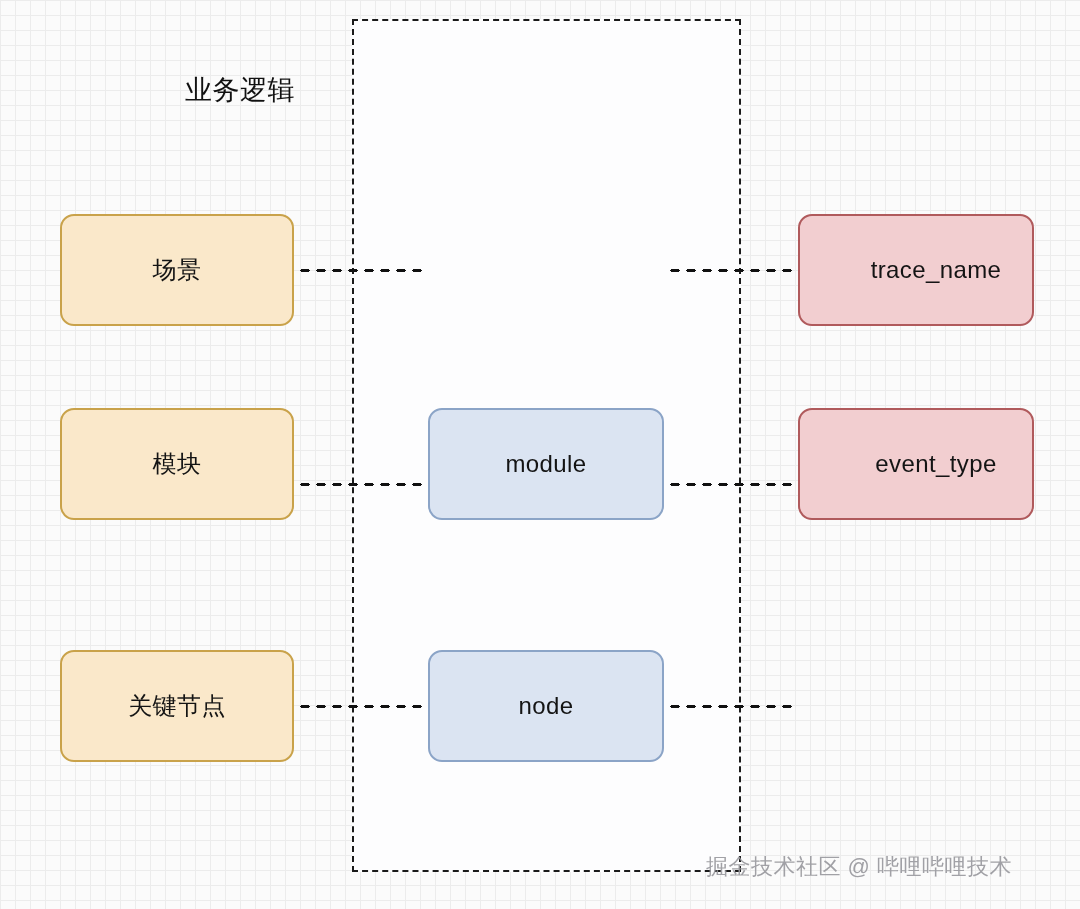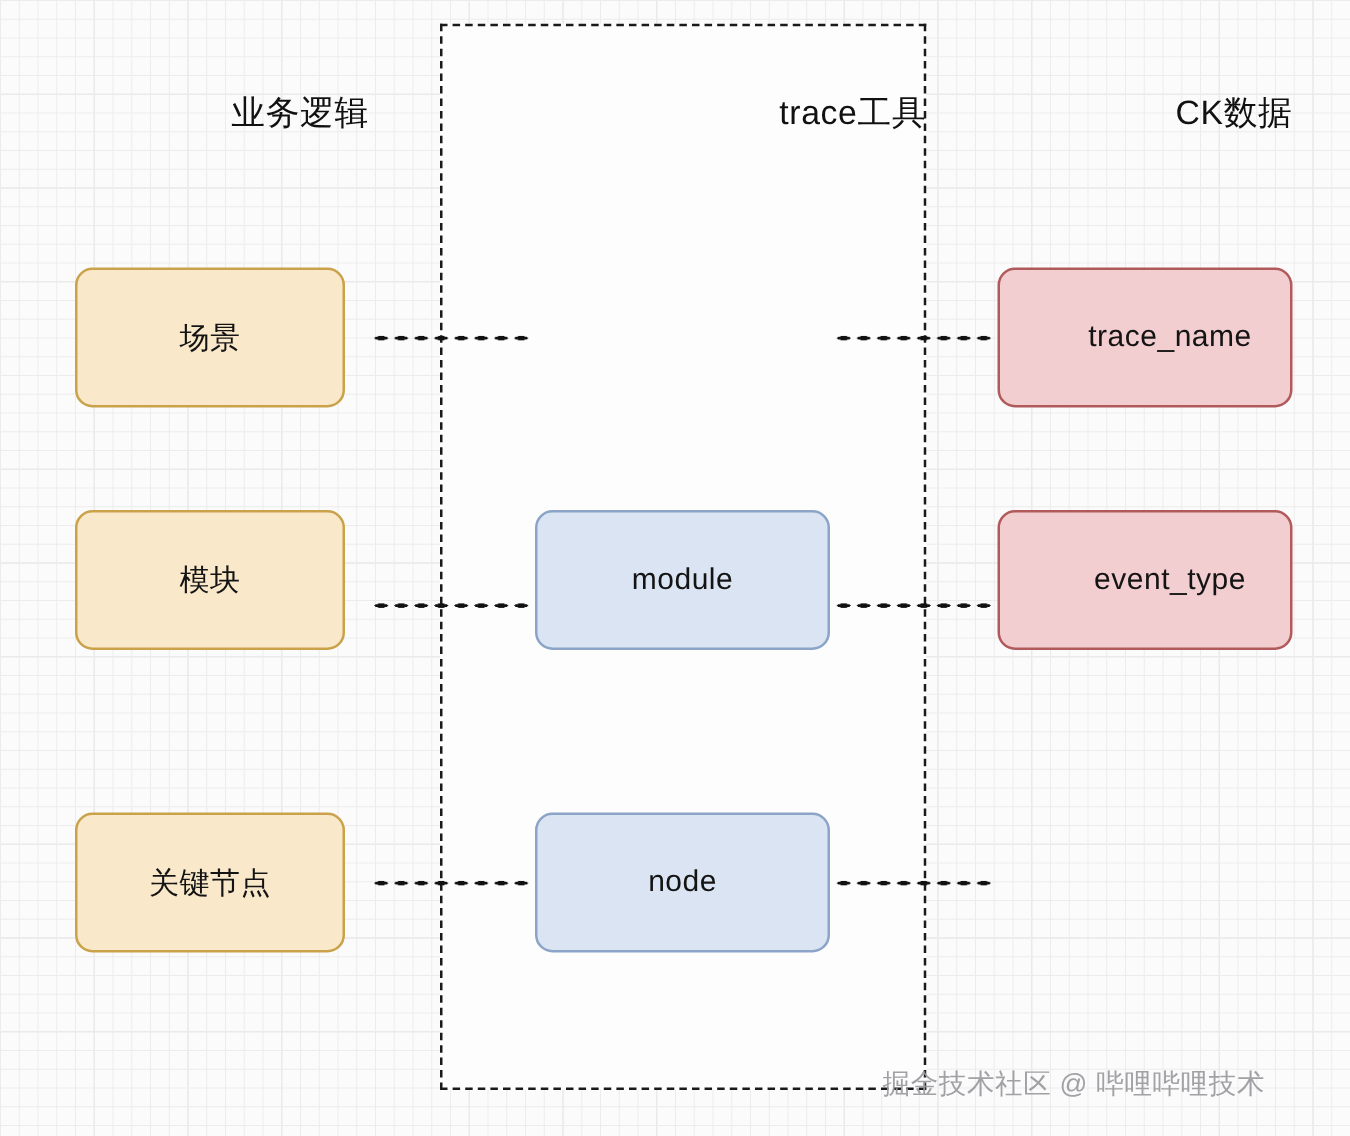"trace工具" div.col-header { html: <div>trace工具</div> -> none }
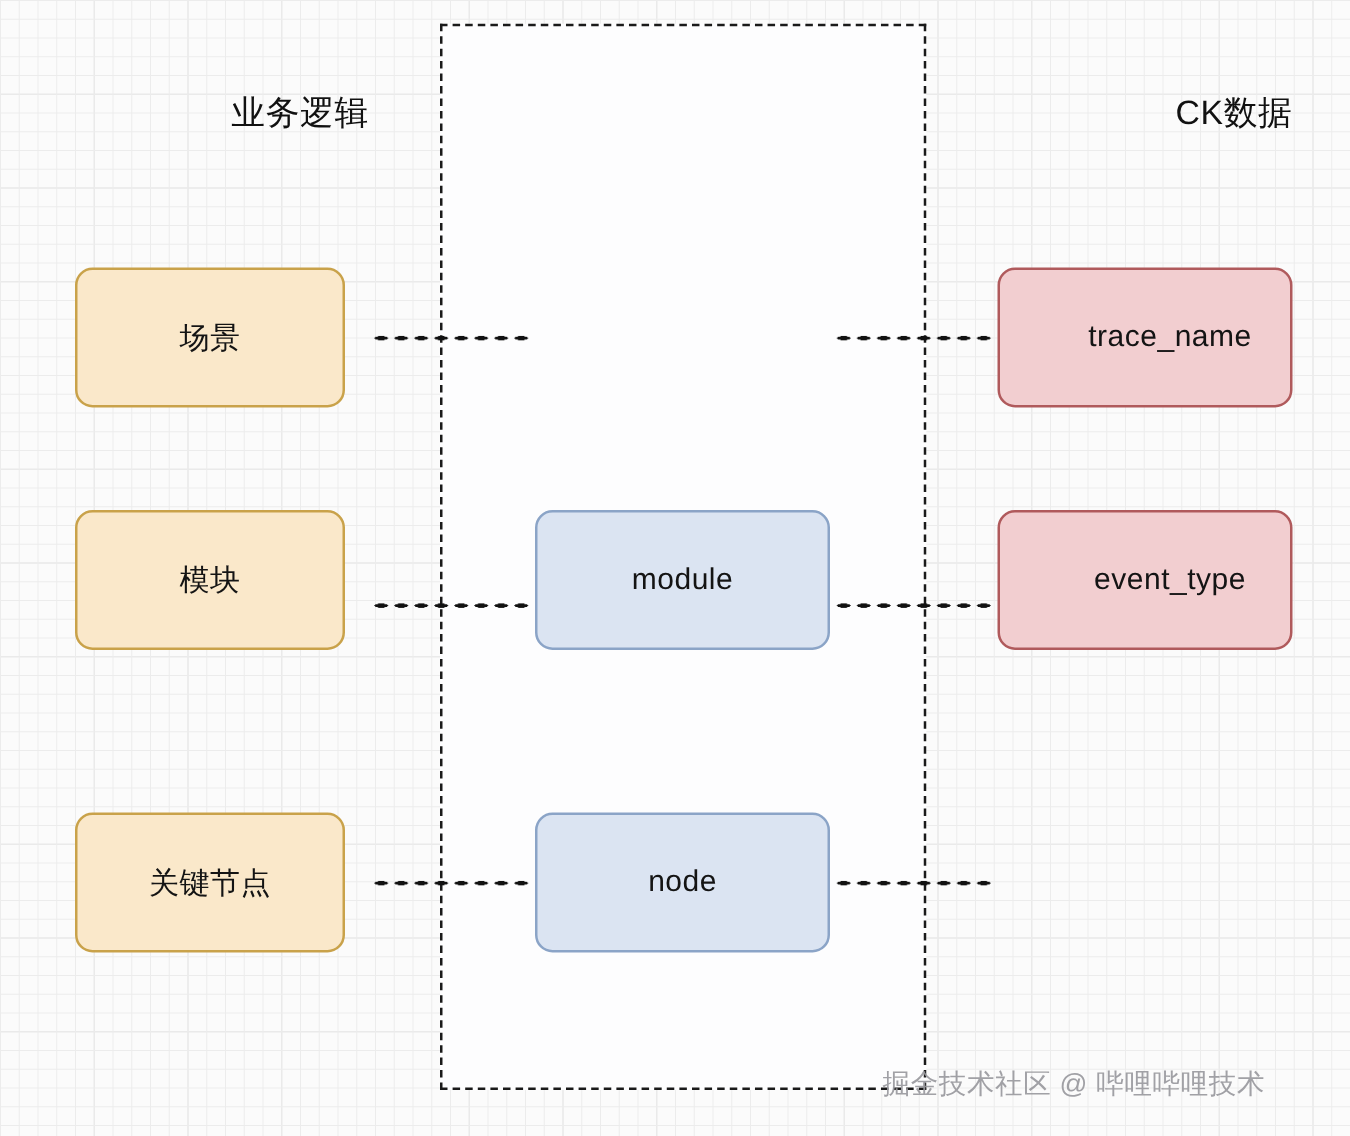"CK数据" div.col-header { html: <div>CK数据</div> -> none }
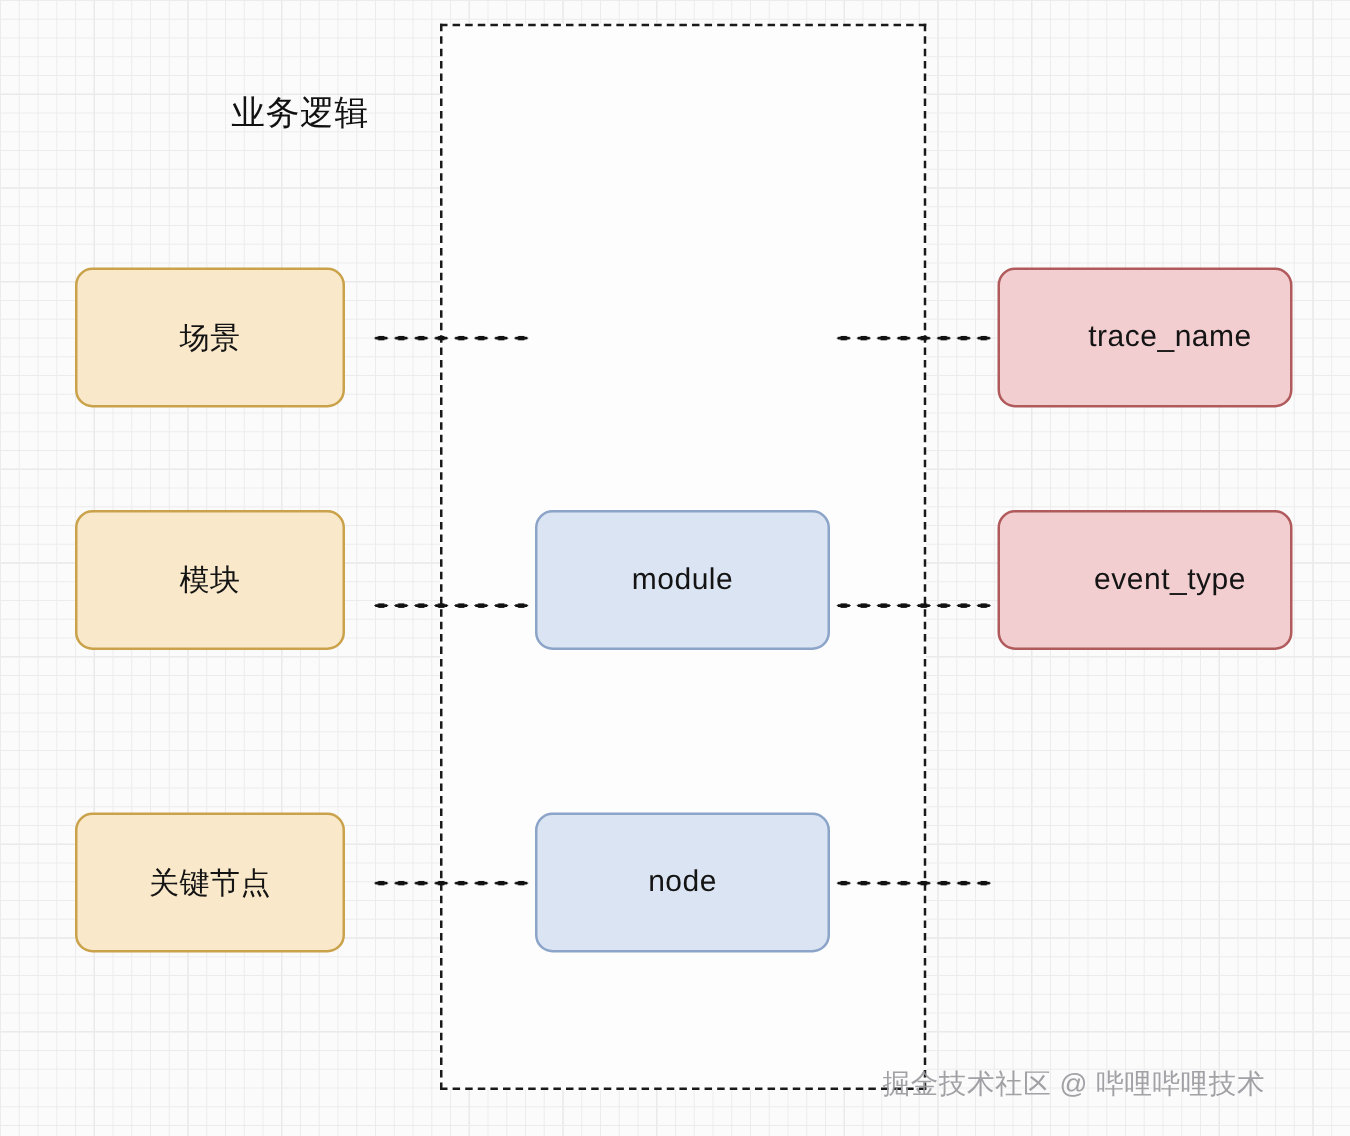"场景" .node.biz { width: 216px -> 234px }
